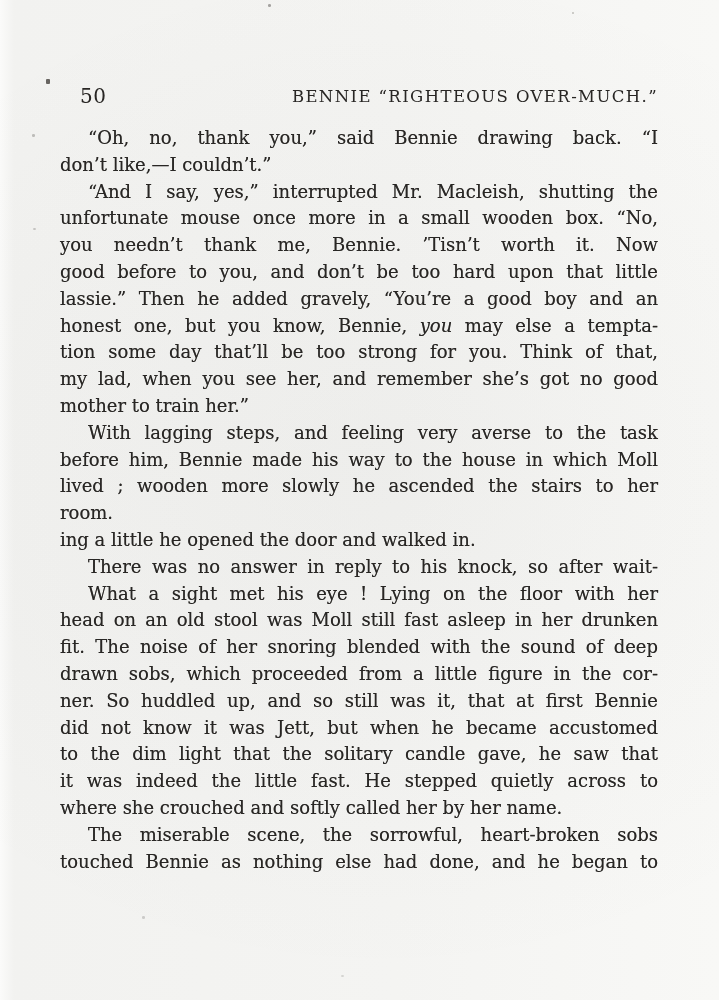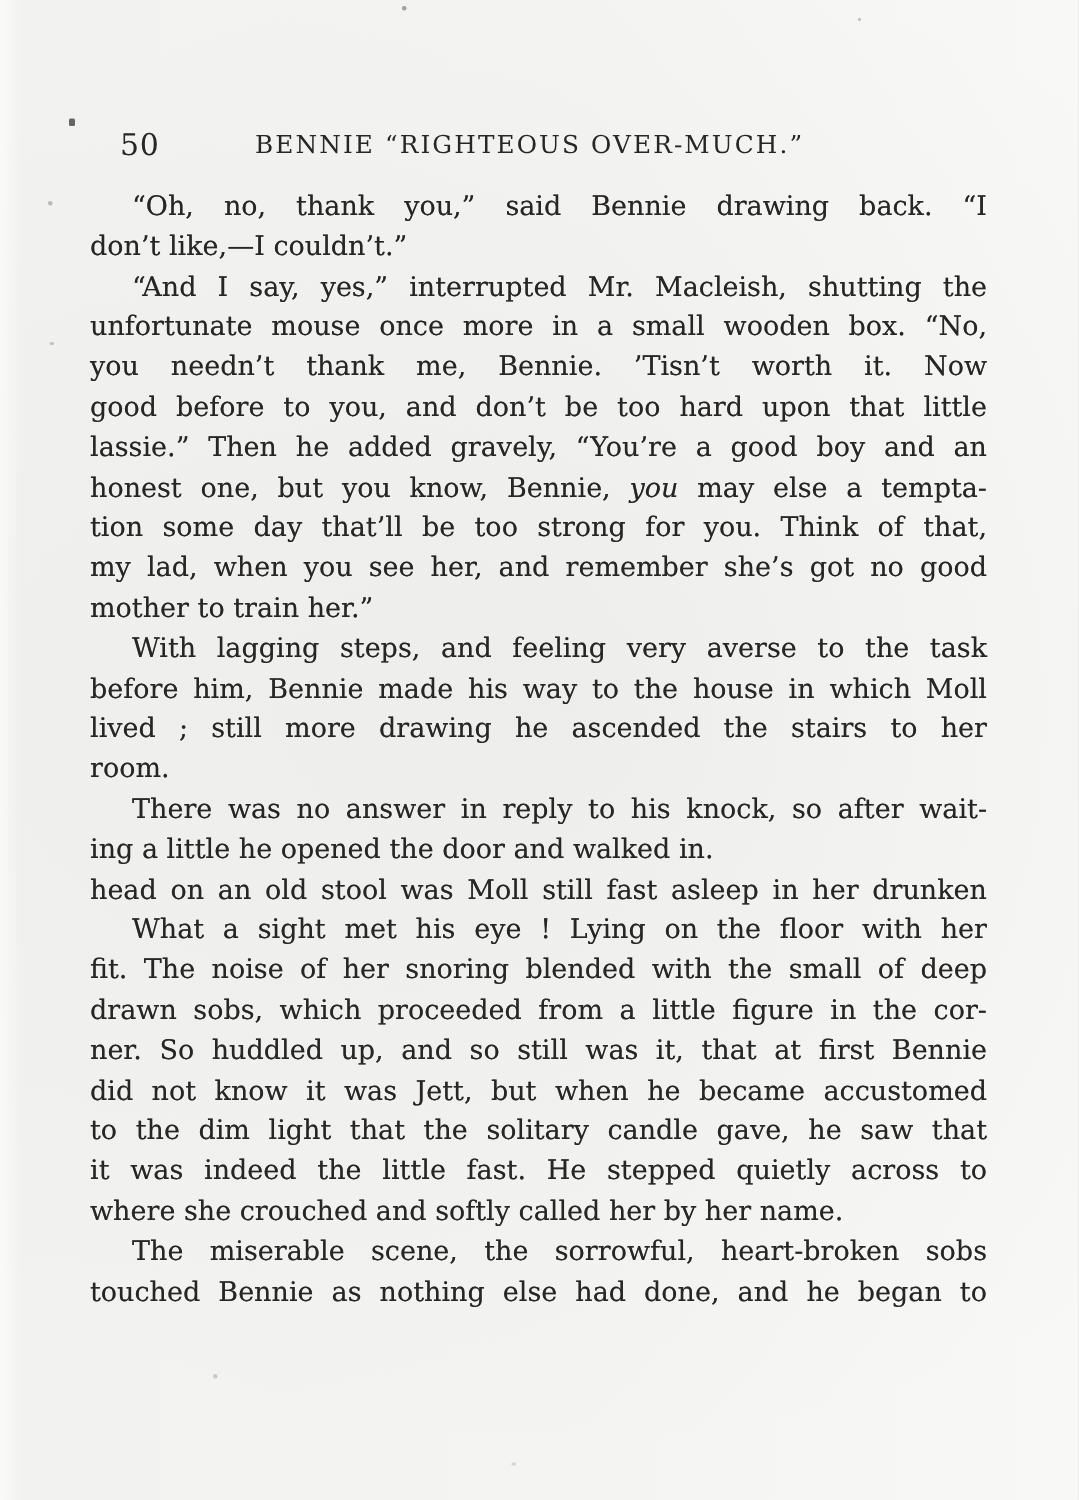"BENNIE “RIGHTEOUS OVER-MUCH.”" .running-title { text-align: left -> right }
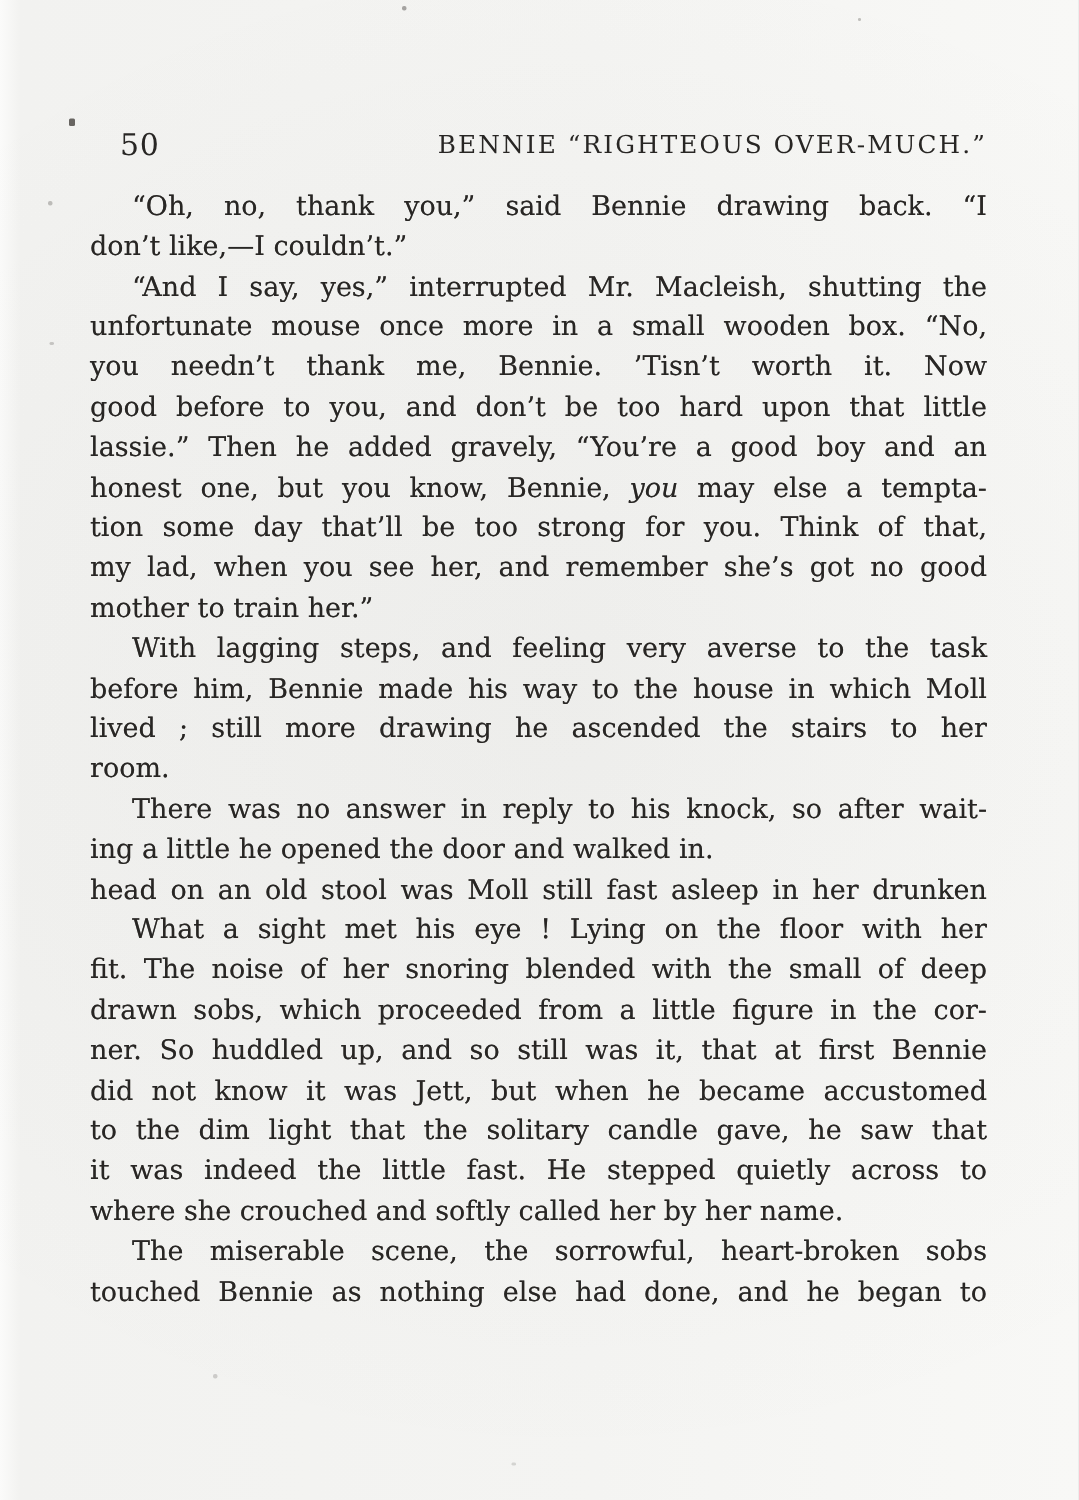"lived ; still more drawing" div.line { text: still more drawing -> wooden more slowly }
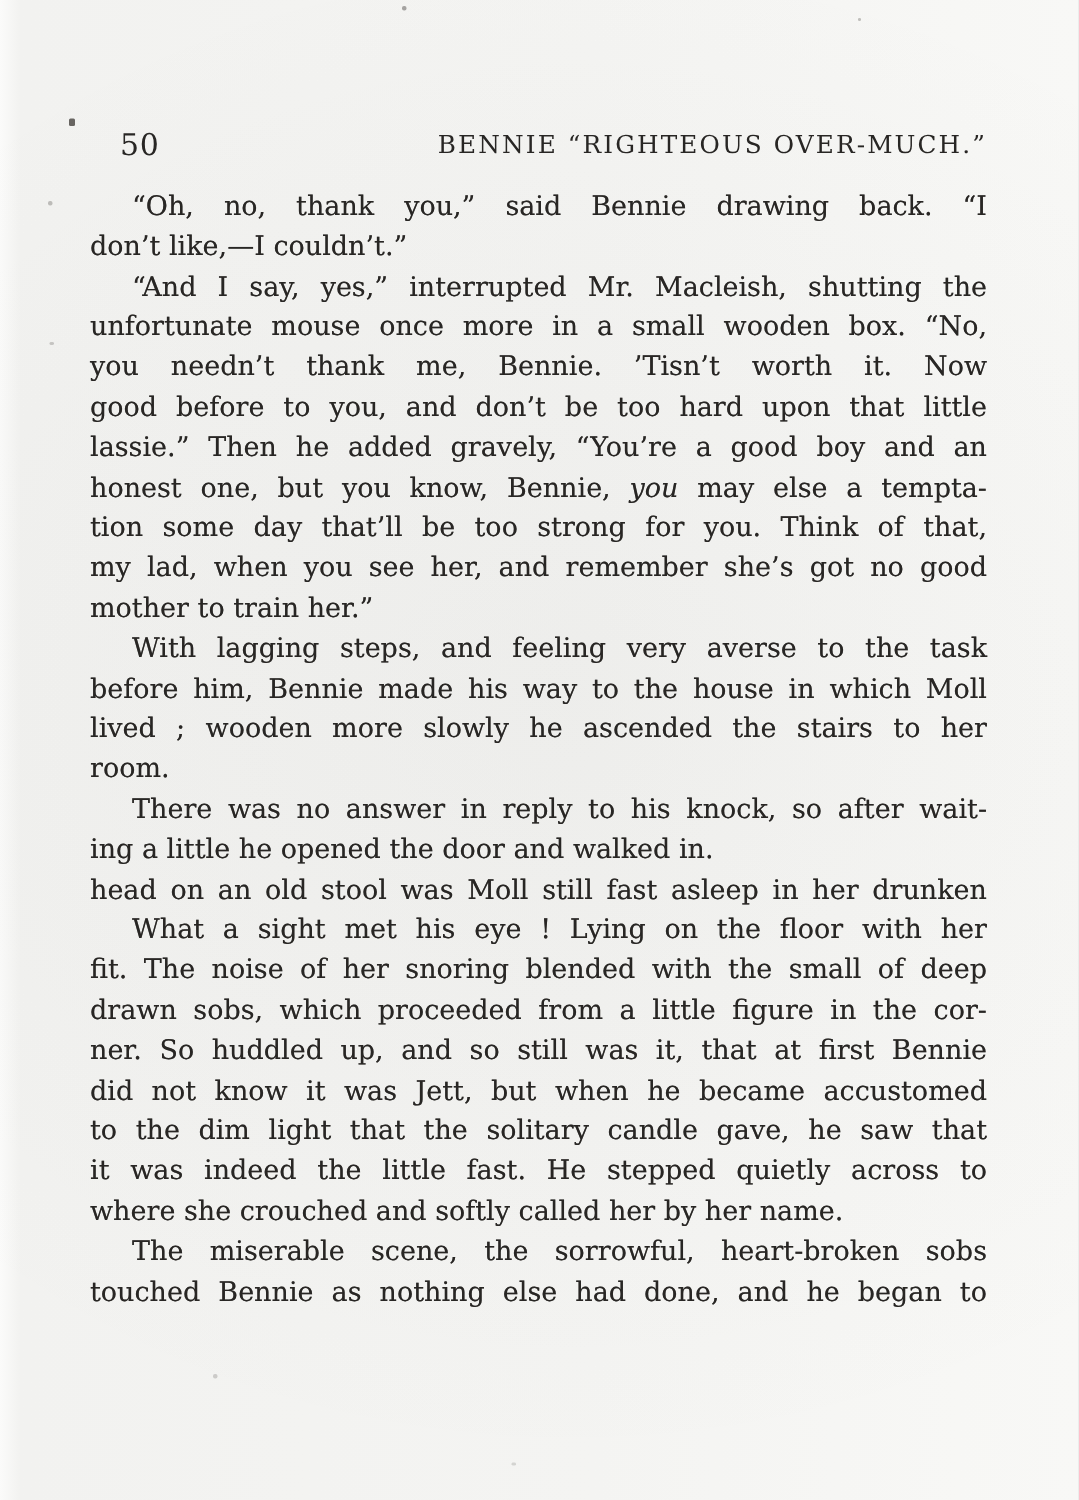"There was no answer in" div.line { order: before "ing a little he opened" -> after "ing a little he opened" }
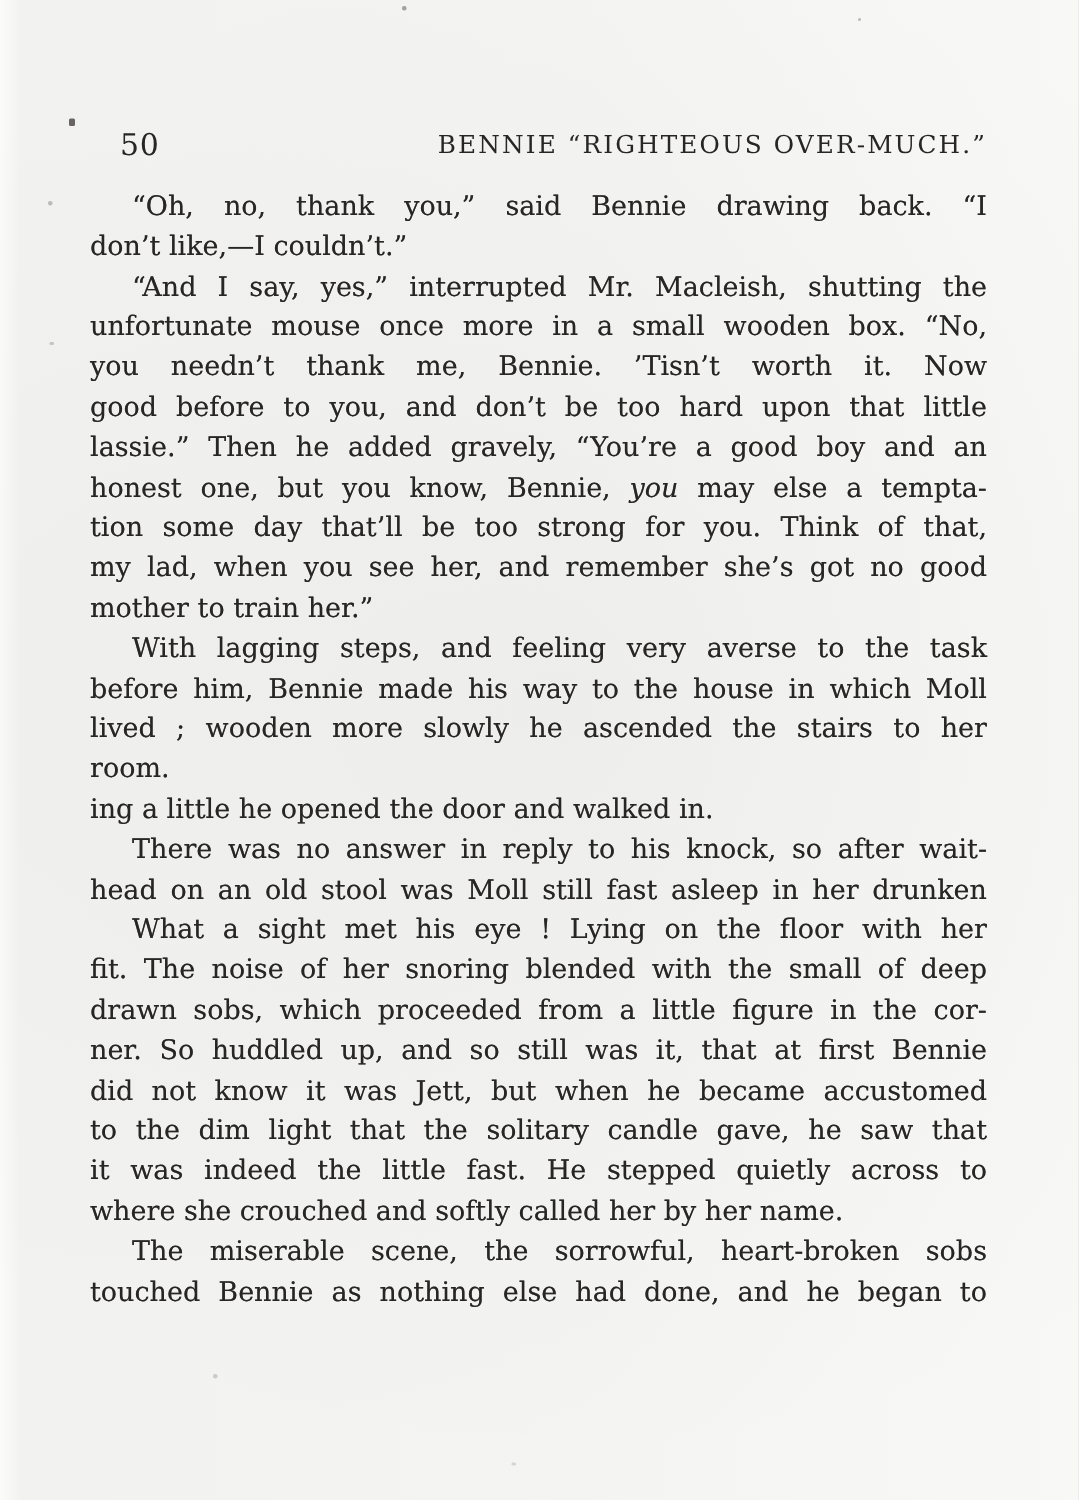"head on an old stool" div.line { order: before "What a sight met his" -> after "What a sight met his" }
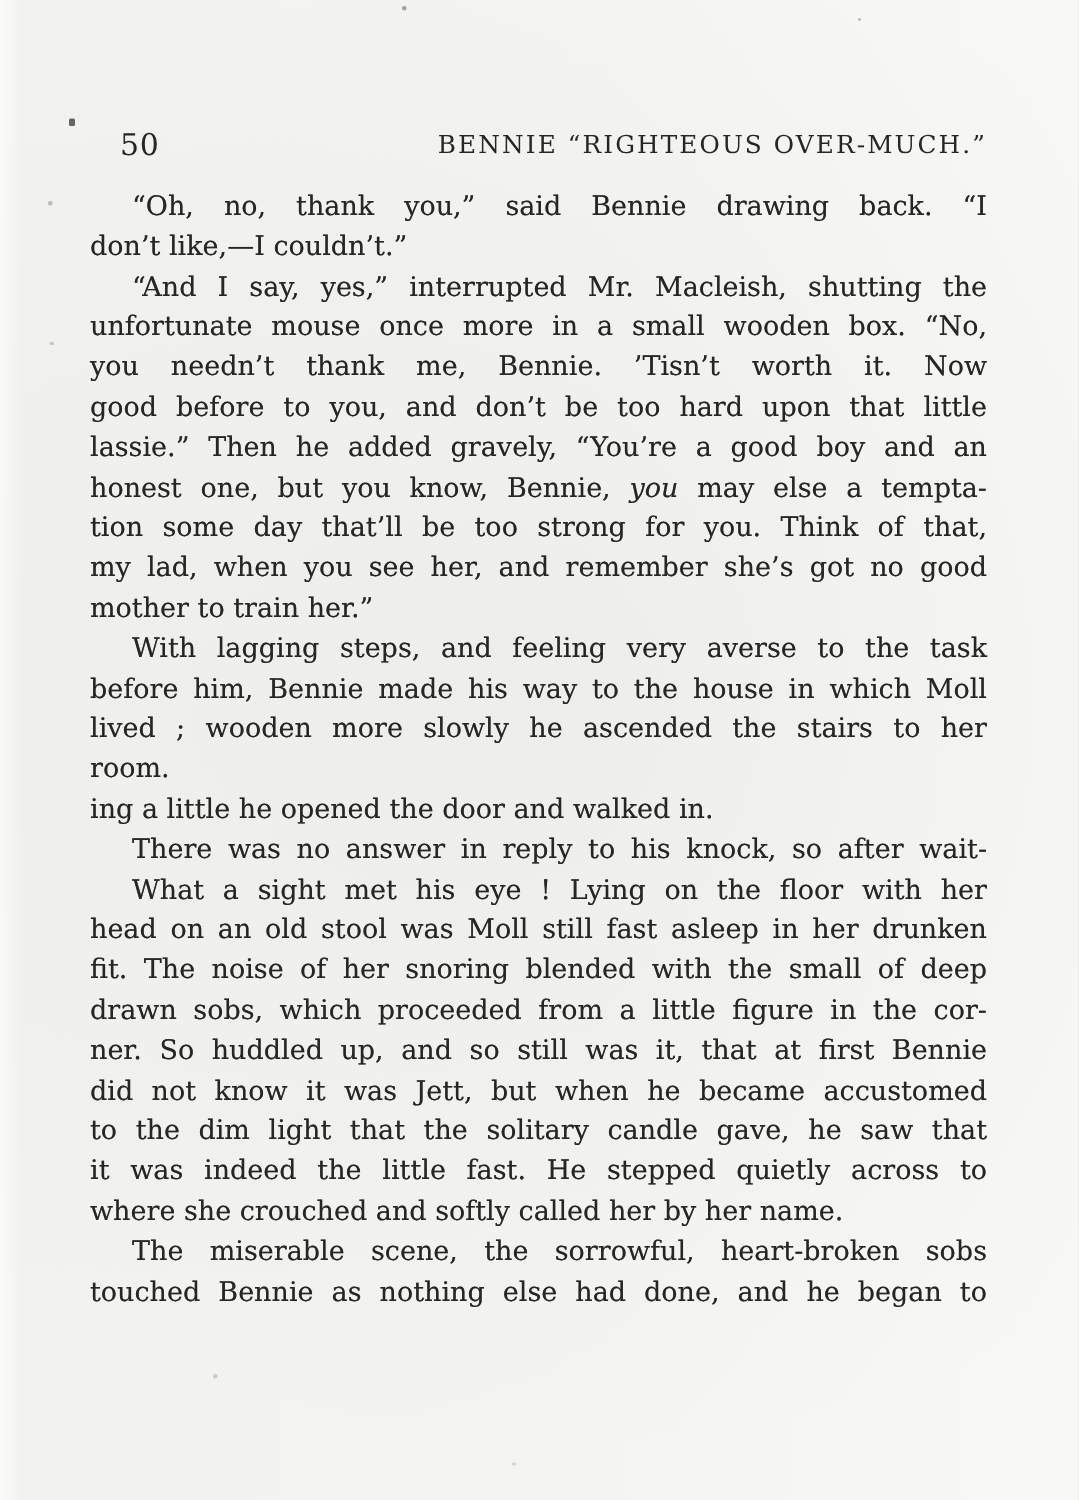"fit. The noise of her" div.line { text: small -> sound }
